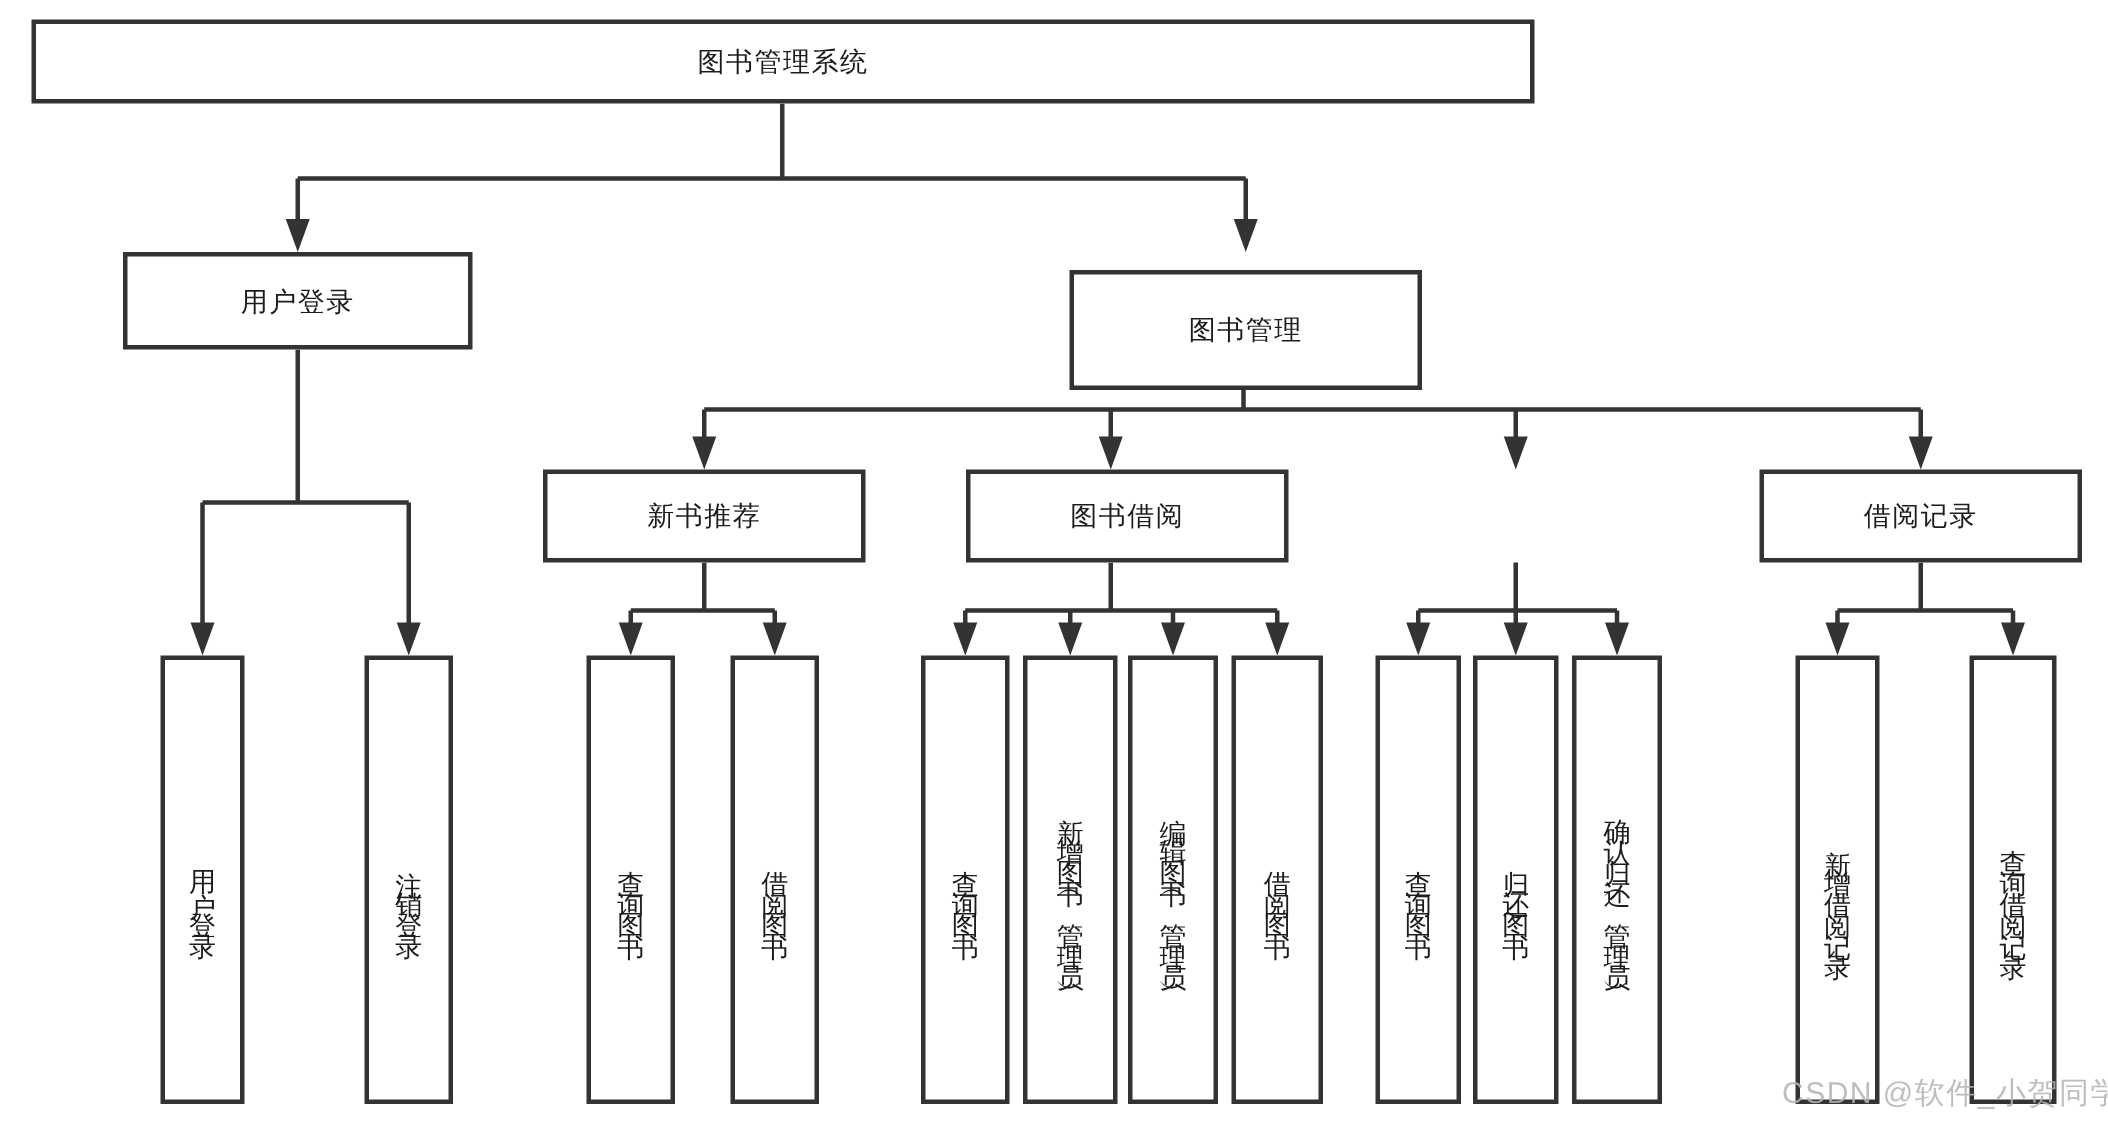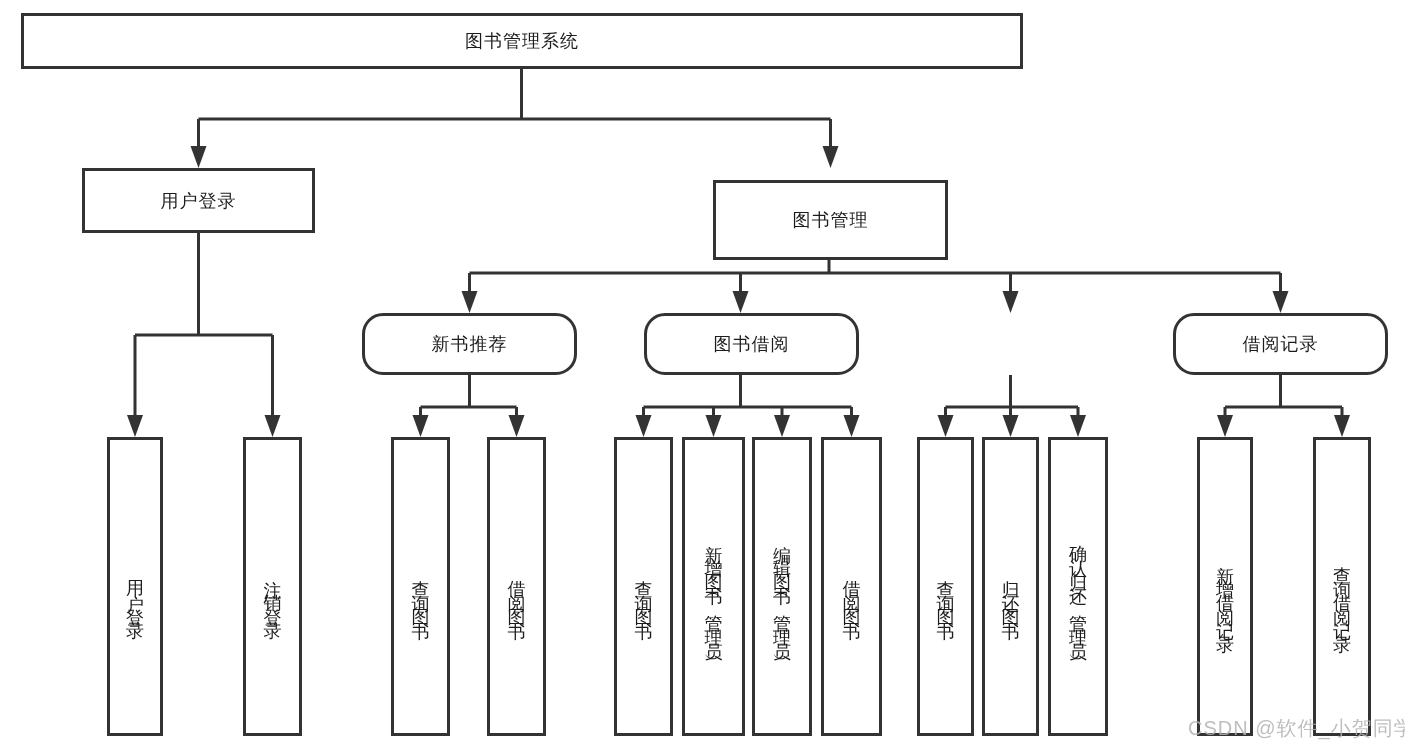"新书推荐" .l3 { border-radius: 21px -> none }
